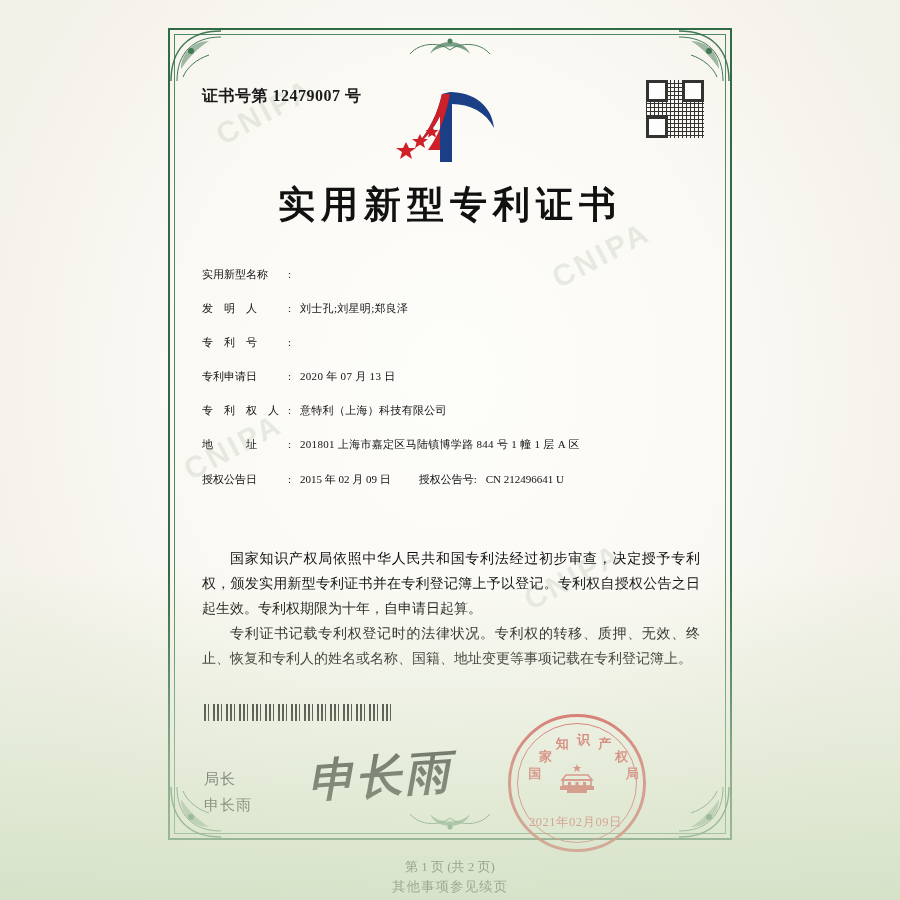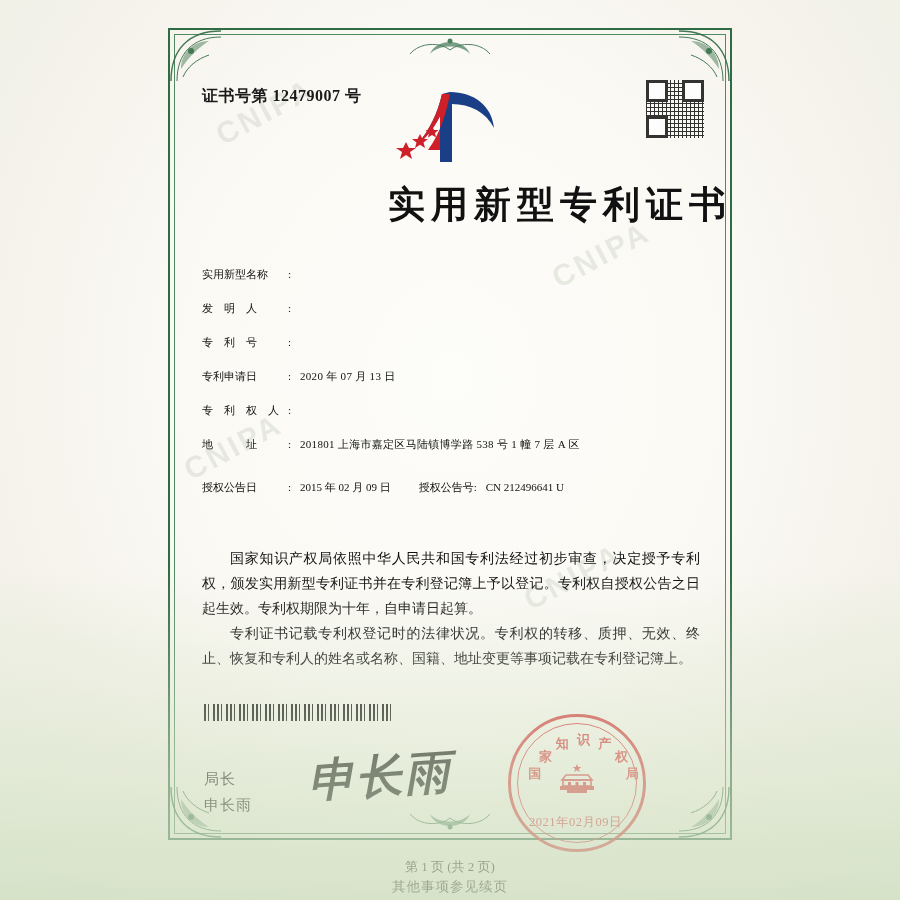"实用新型专利证书" .title { text-align: right -> center }
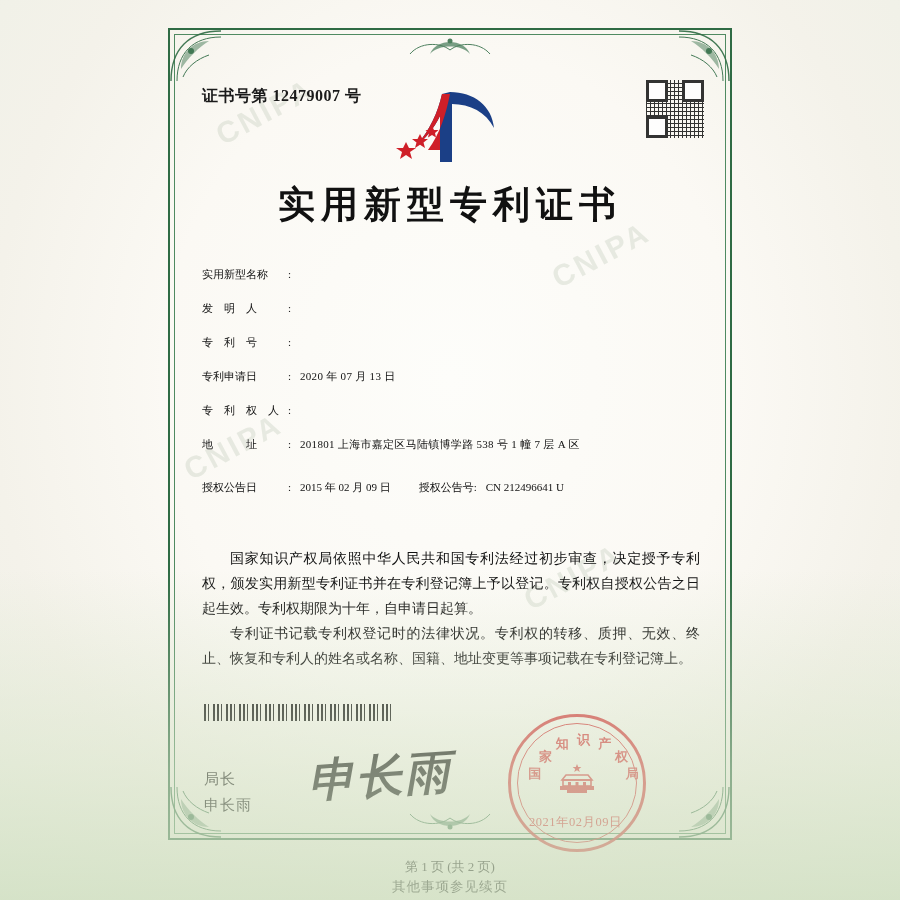"刘士孔;刘星明;郑良泽" div.value { html: none -> <div>刘士孔;刘星明;郑良泽</div> }
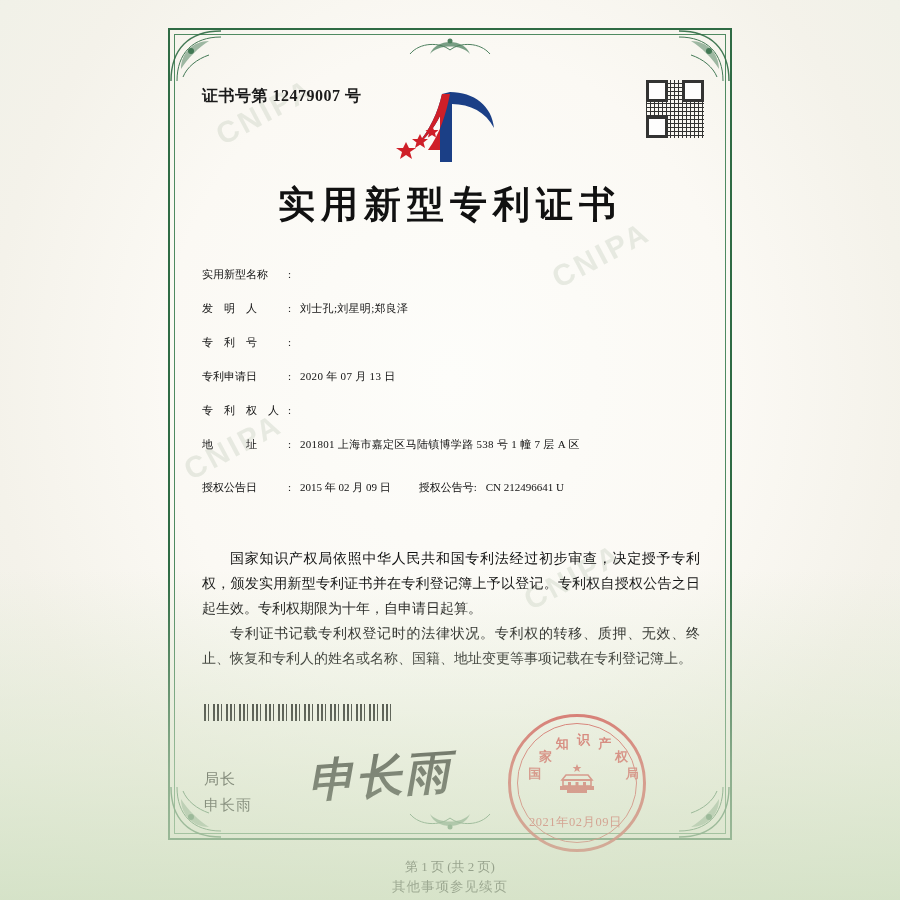"意特利（上海）科技有限公司" div.value { html: none -> <div>意特利（上海）科技有限公司</div> }
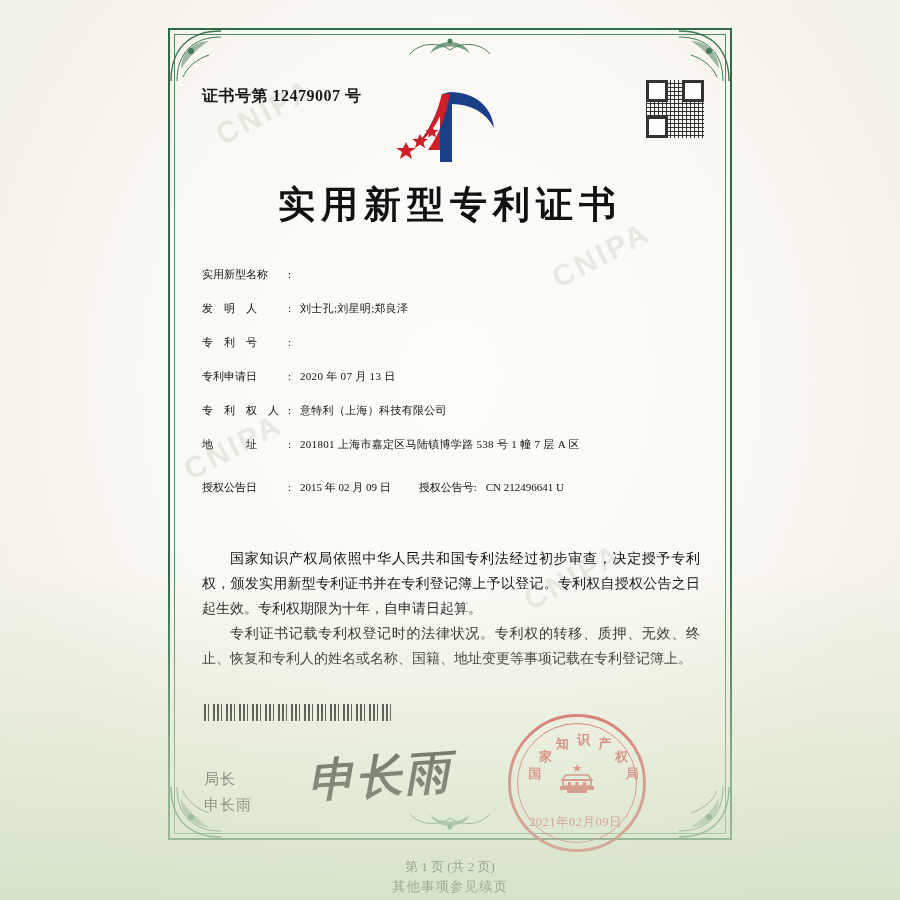"201801 上海市嘉定区马陆镇博学路 538 号 1" div.value { text: 538 号 1 幢 7 -> 844 号 1 幢 1 }
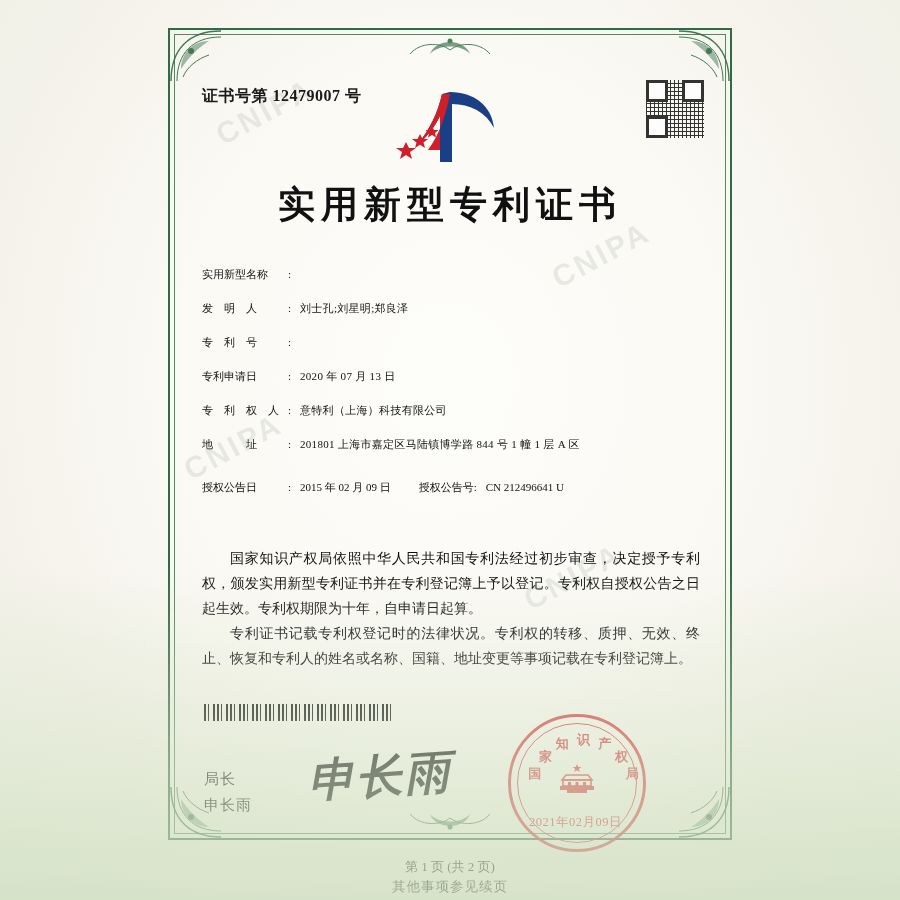"授权公告号" .row-two .second-label { margin-top: 8px -> none }
